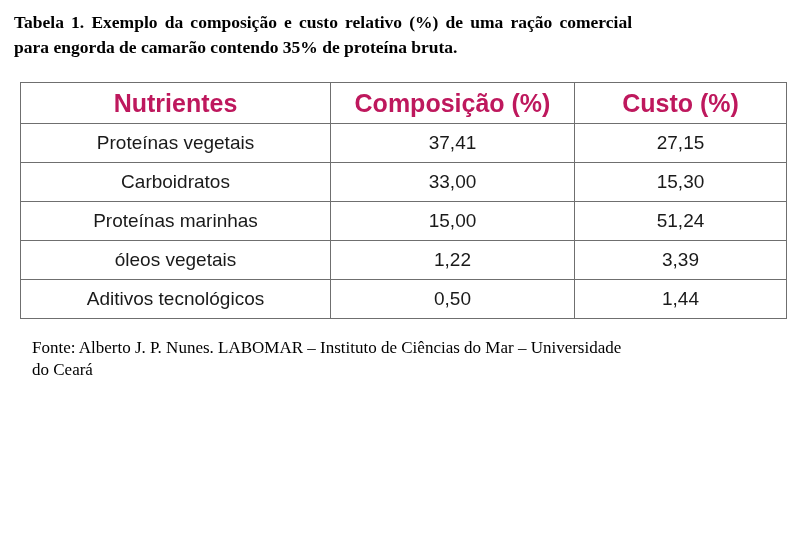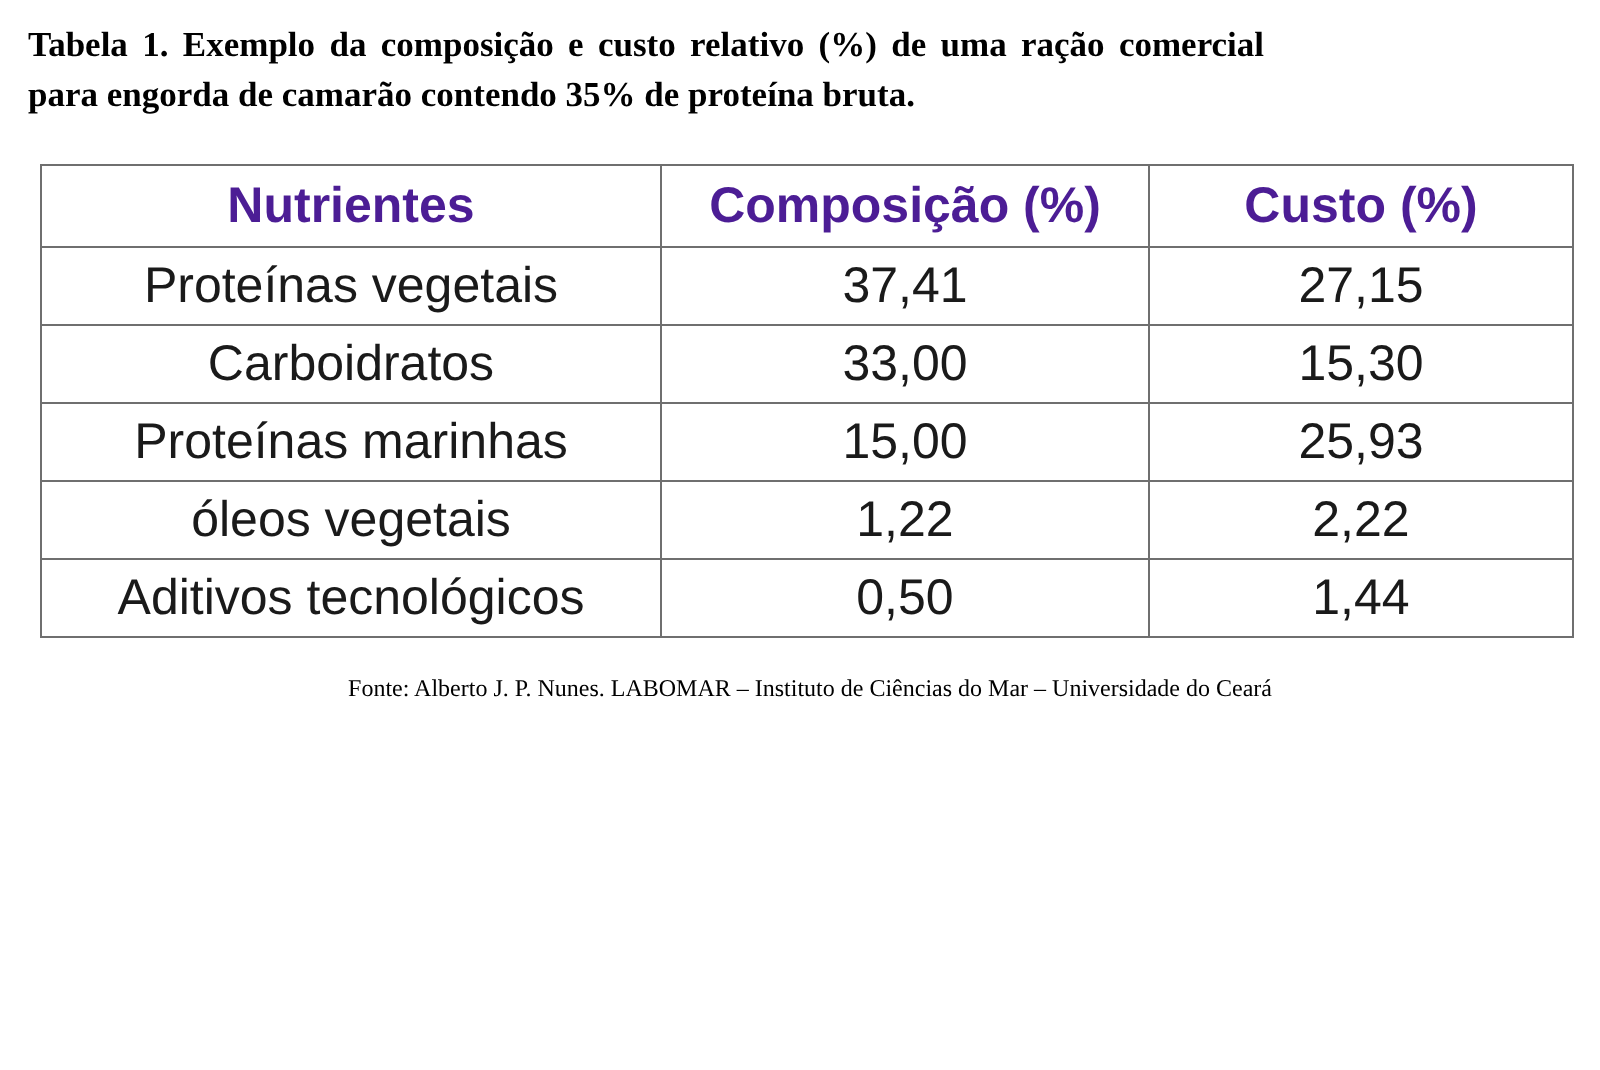"Nutrientes" table.nutri thead th { color: #4c1d95 -> #be185d }
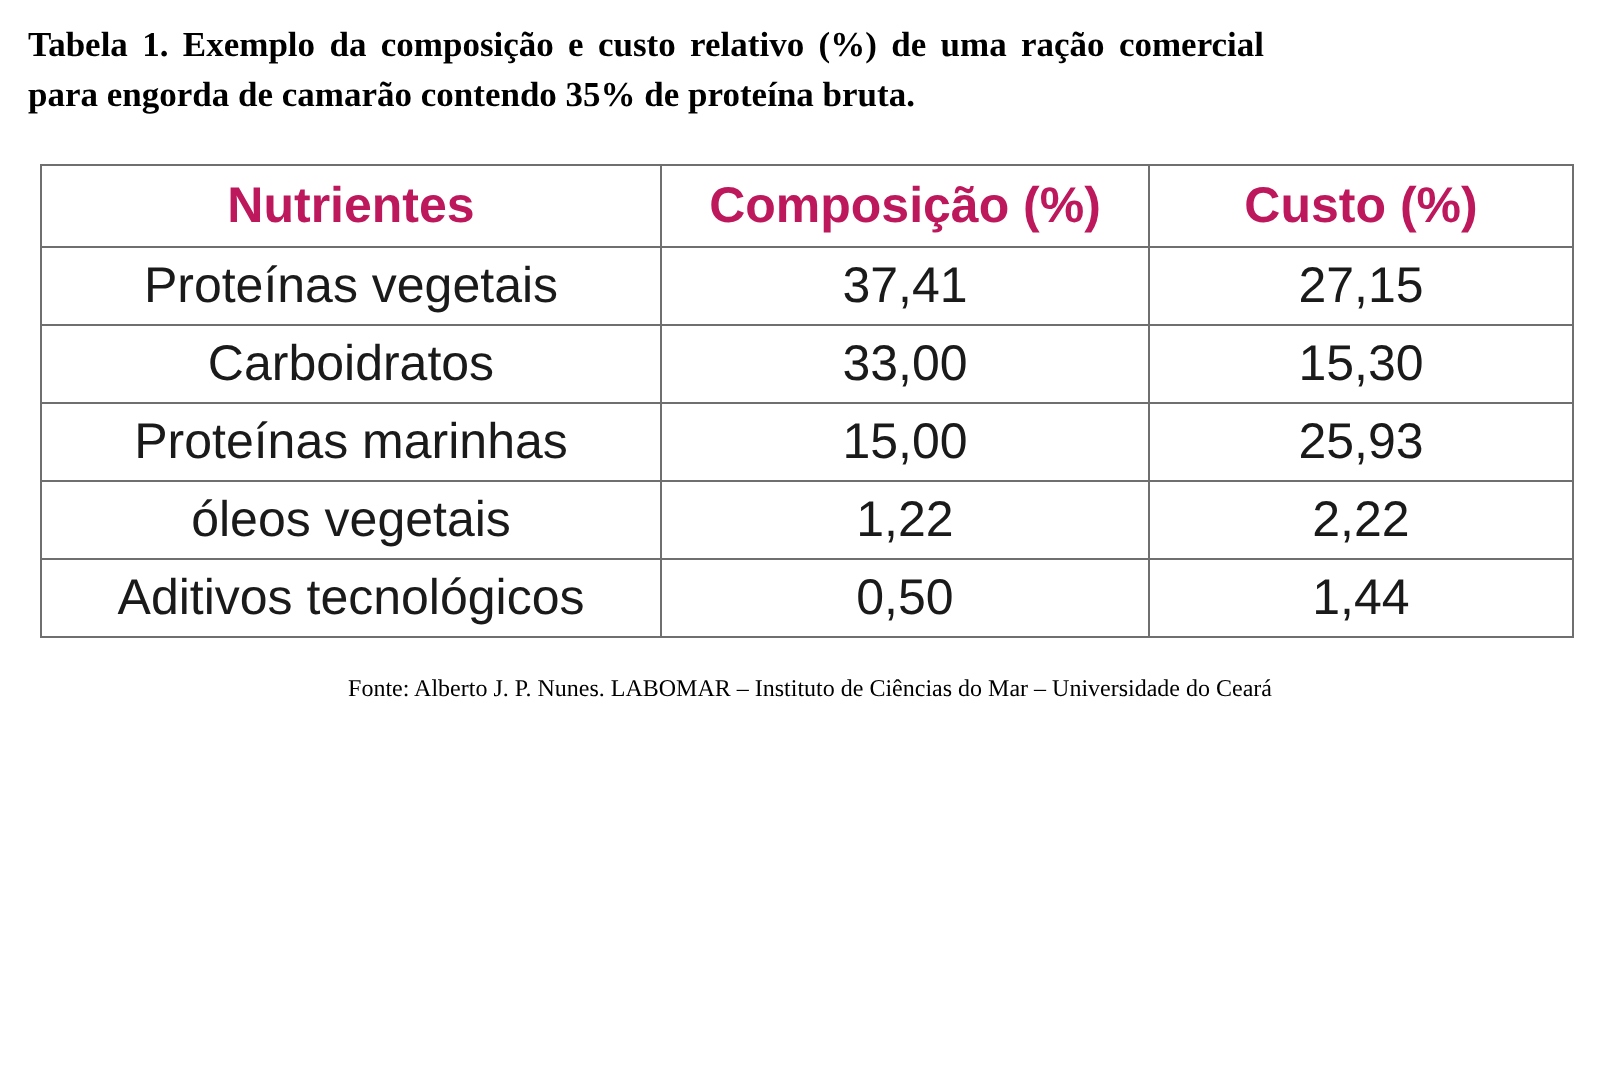"Proteínas vegetais" table.nutri tbody td { font-size: 25px -> 19px }
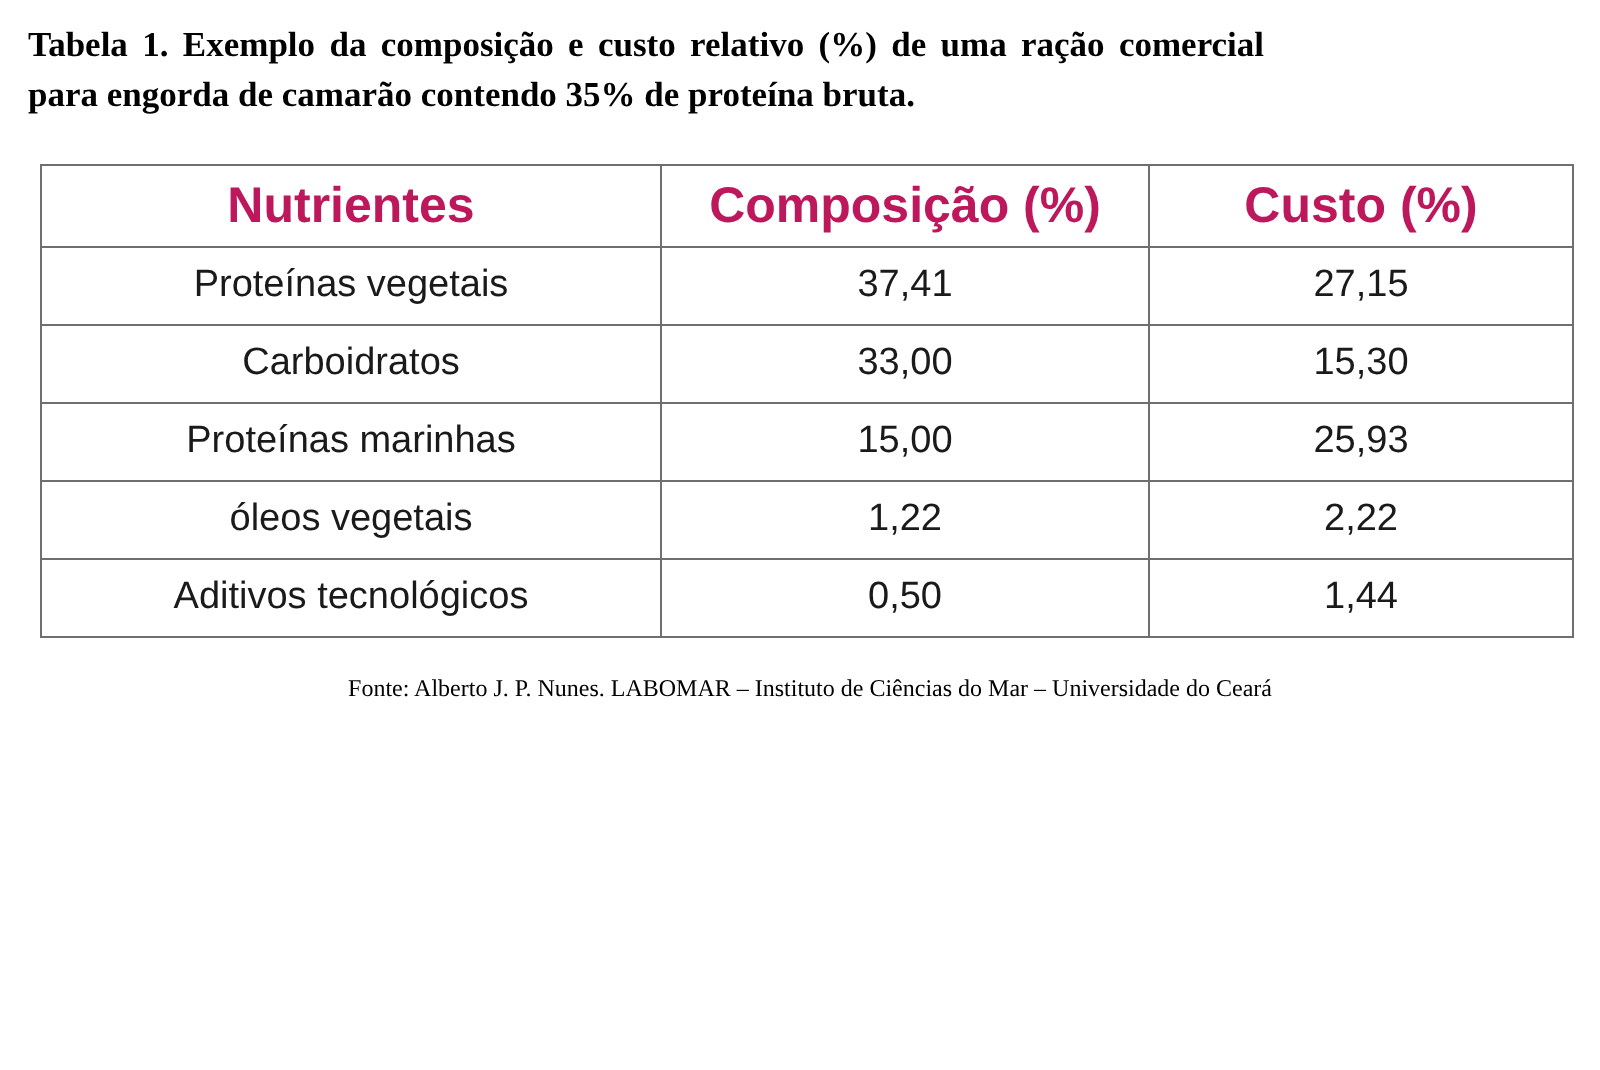"25,93" td { text: 25,93 -> 51,24 }
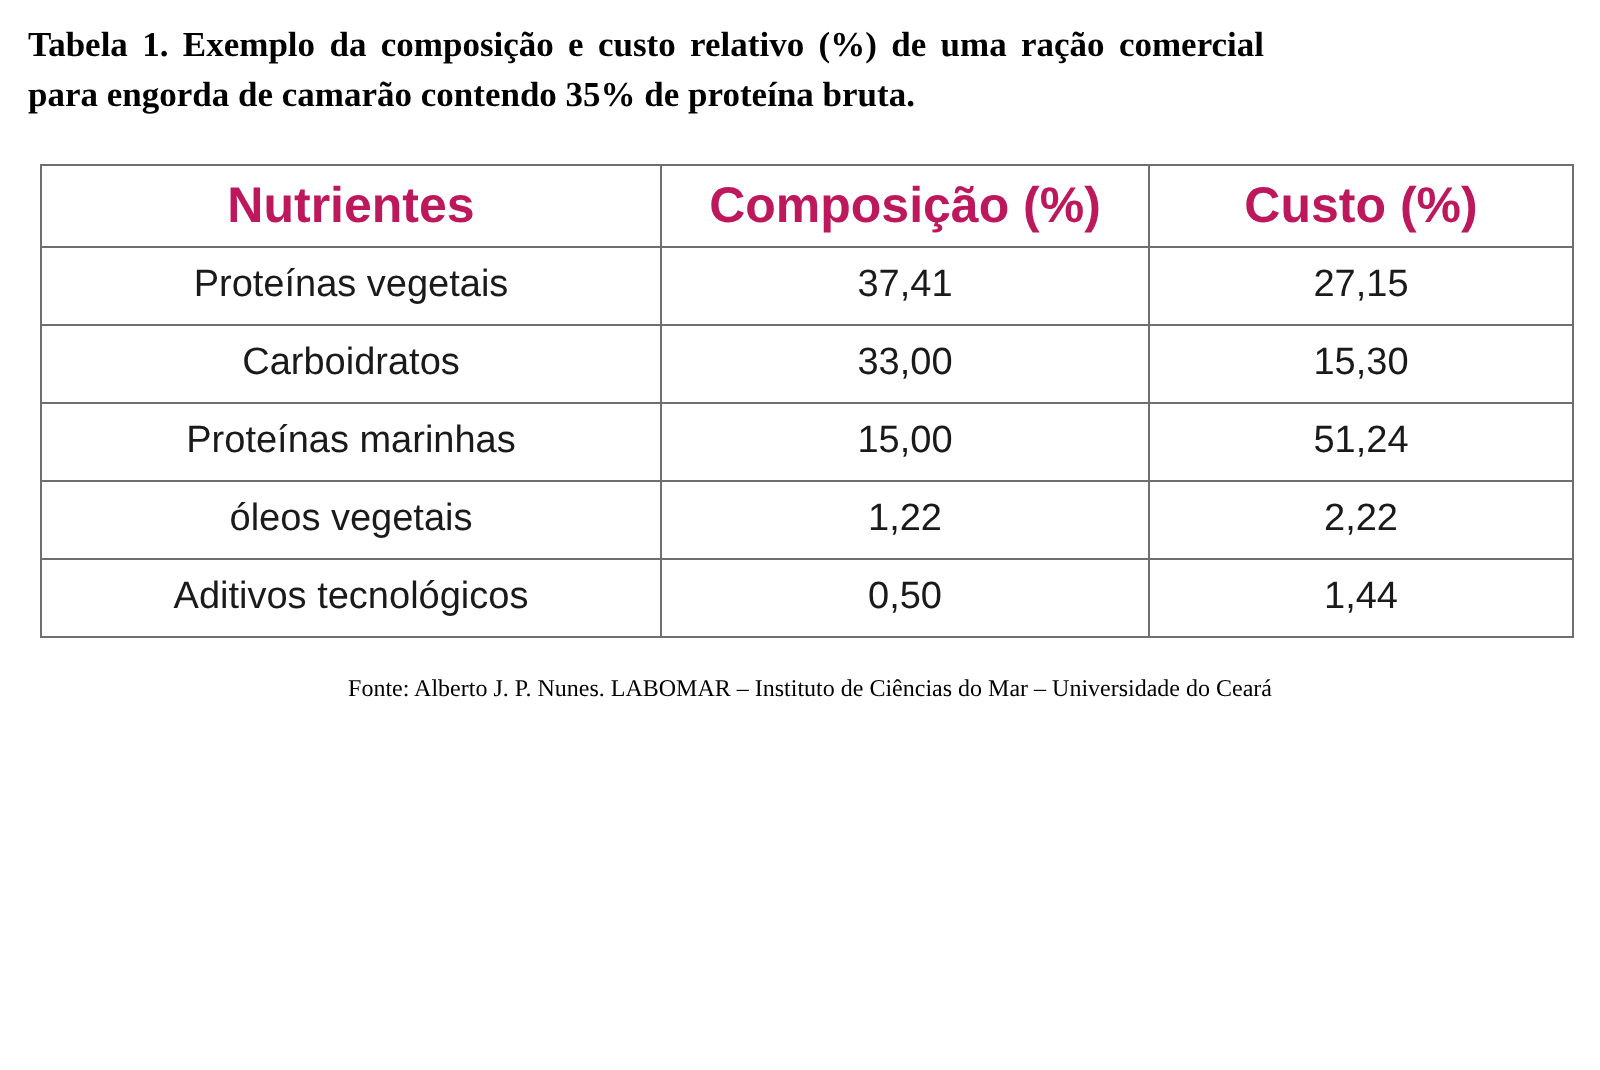"2,22" td { text: 2,22 -> 3,39 }
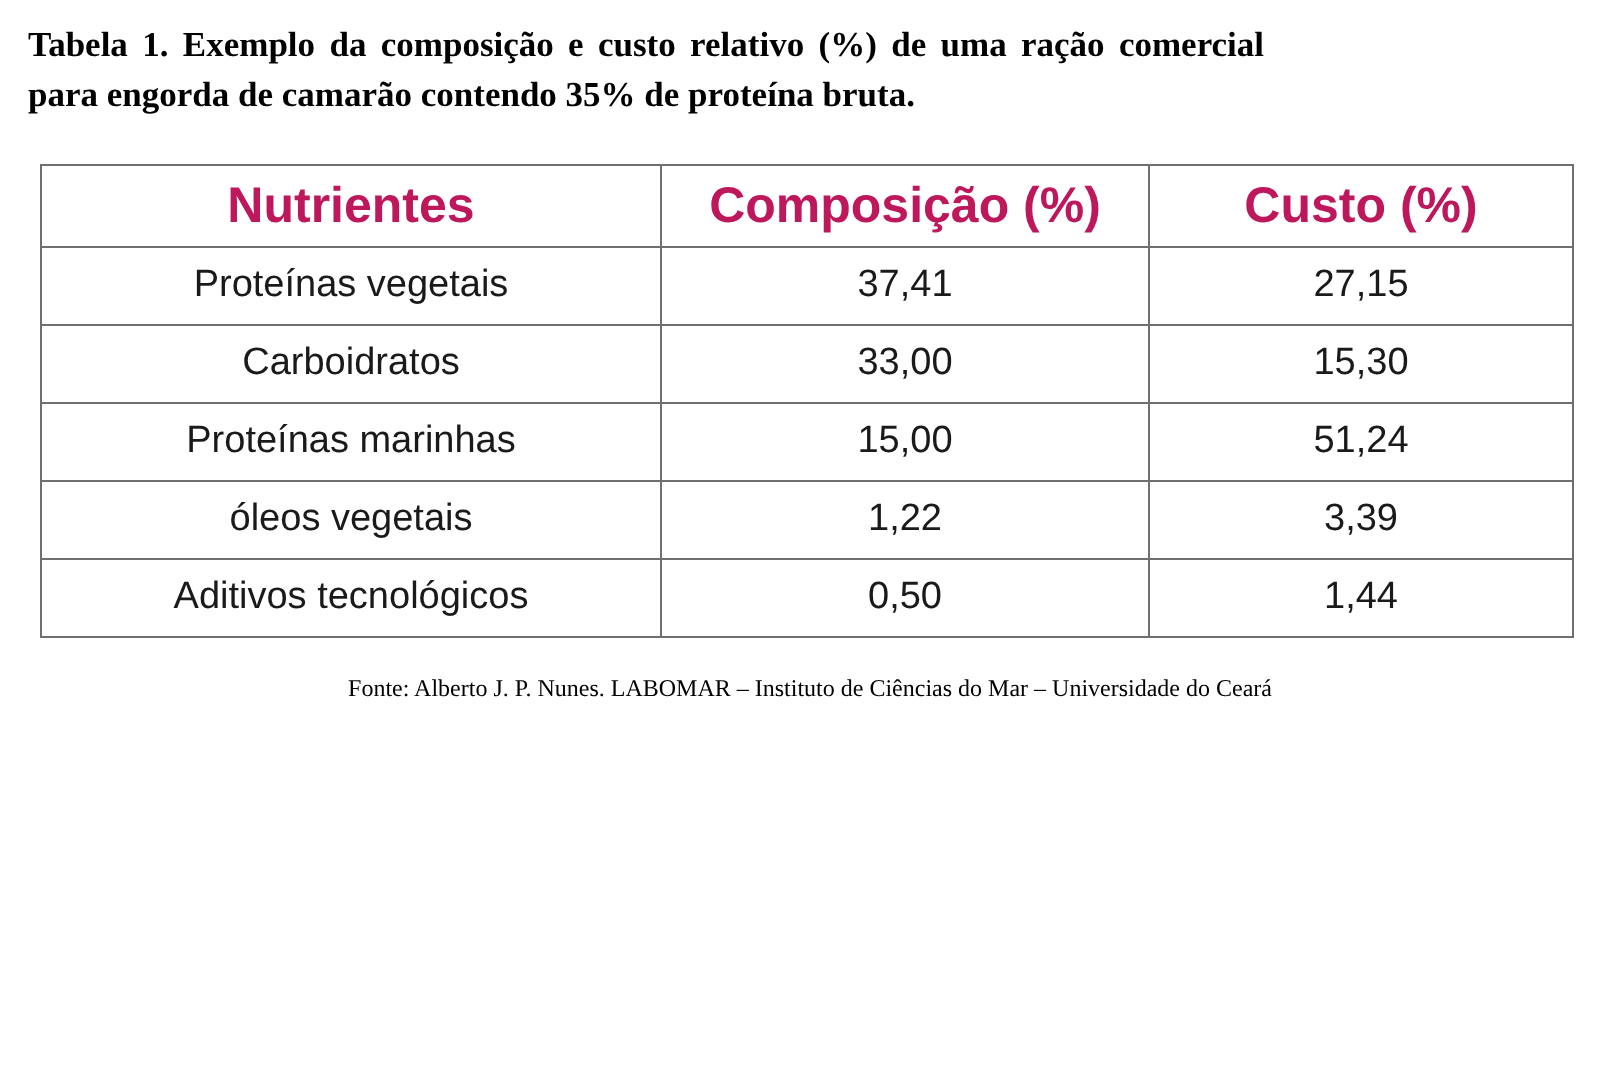"Fonte: Alberto J. P. Nunes." .source { font-size: 12px -> 17px; text-align: right -> none }
